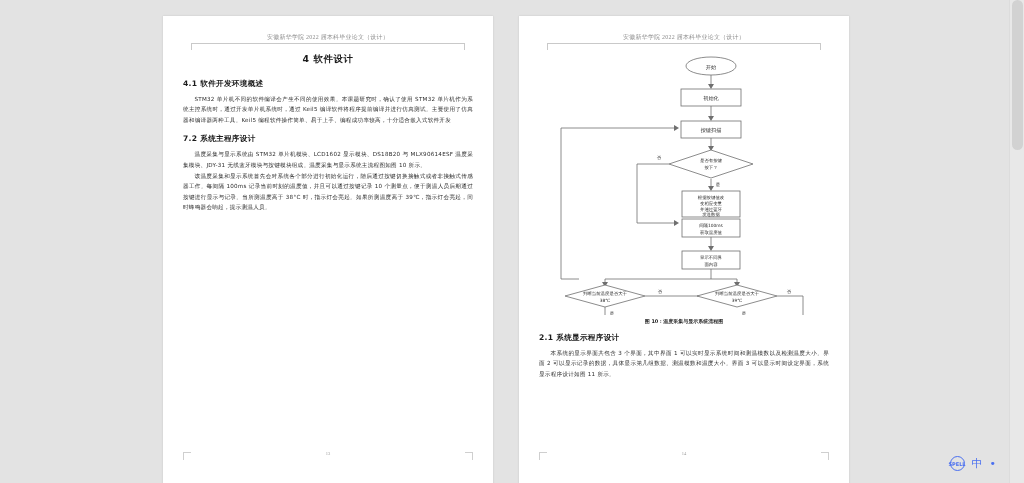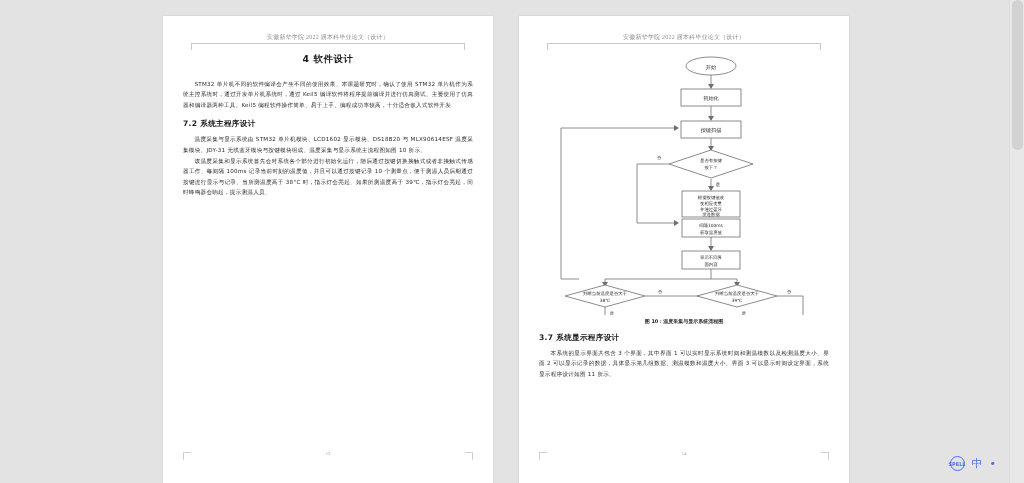"4.1 软件开发环境概述" h2.section { html: none -> <h2>4.1 软件开发环境概述</h2> }
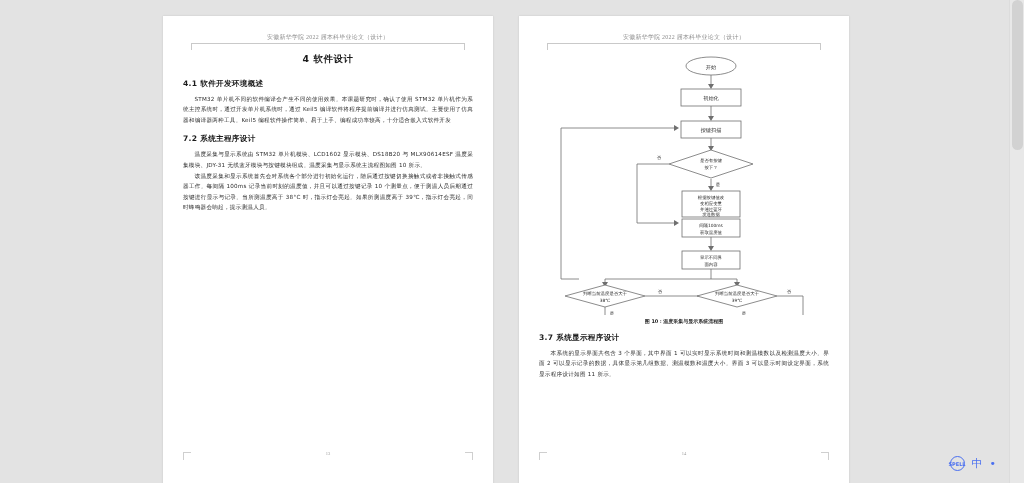"3.7 系统显示程序设计" h2.section { text: 3.7 -> 2.1 }
